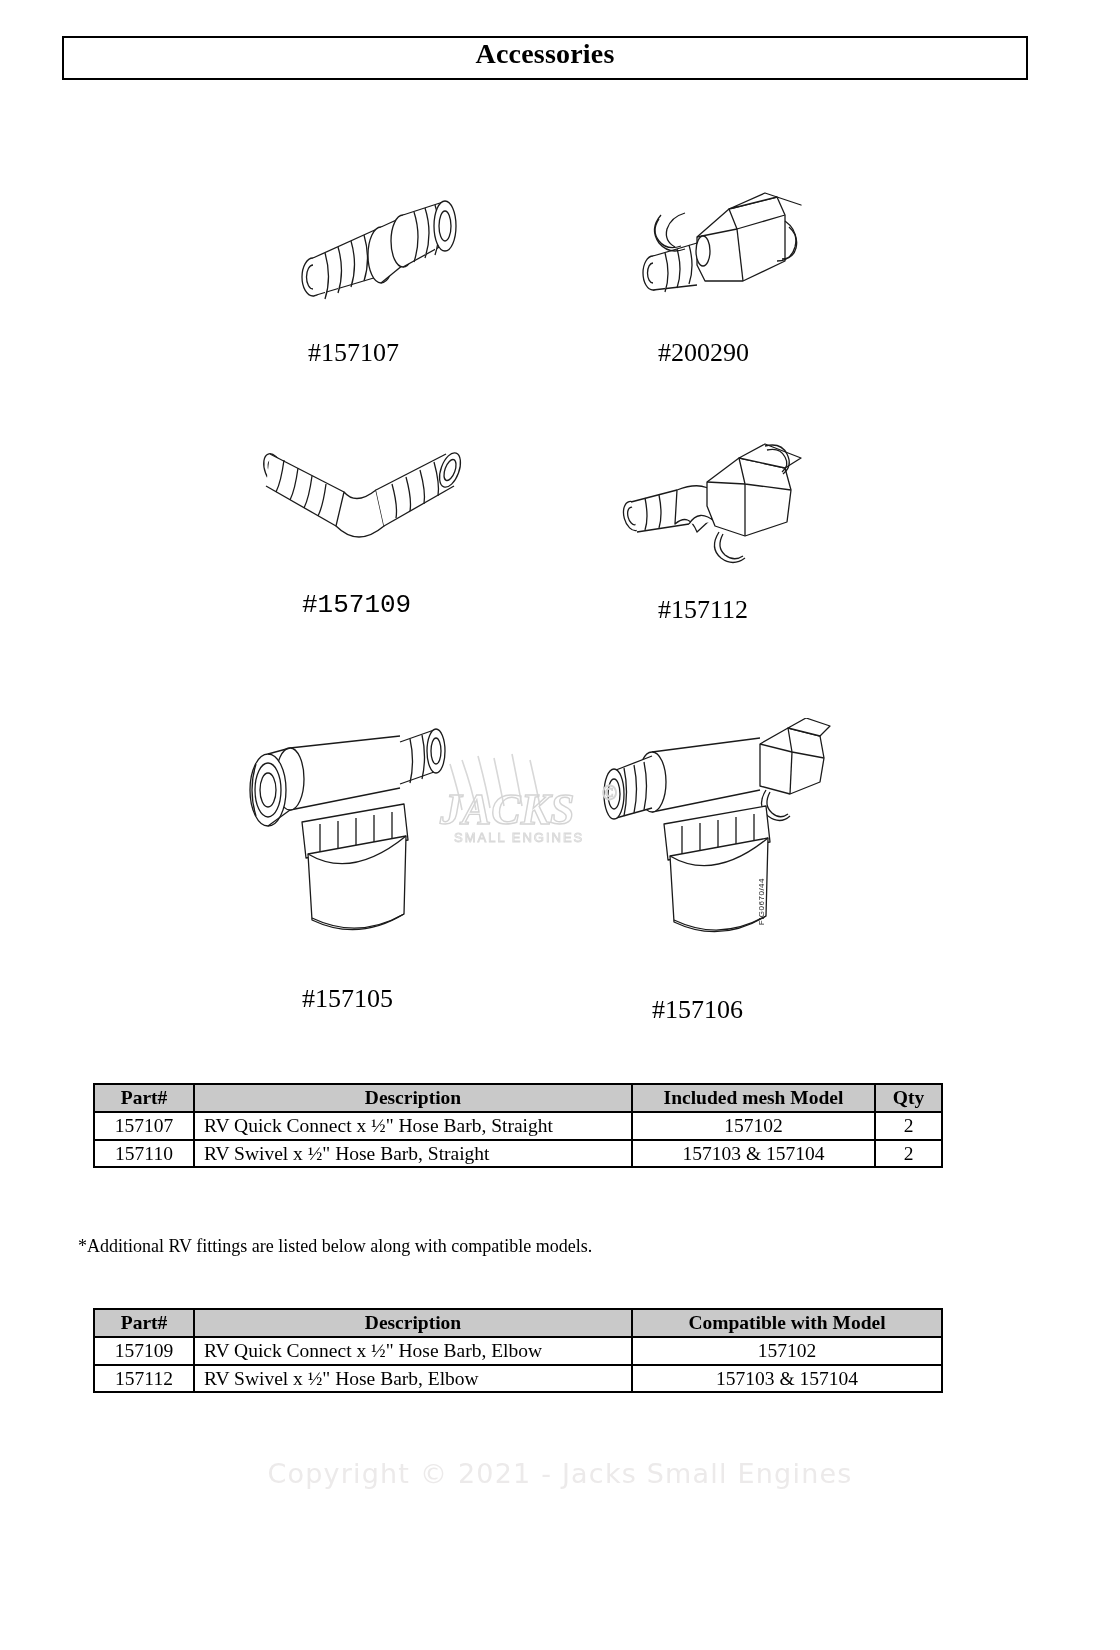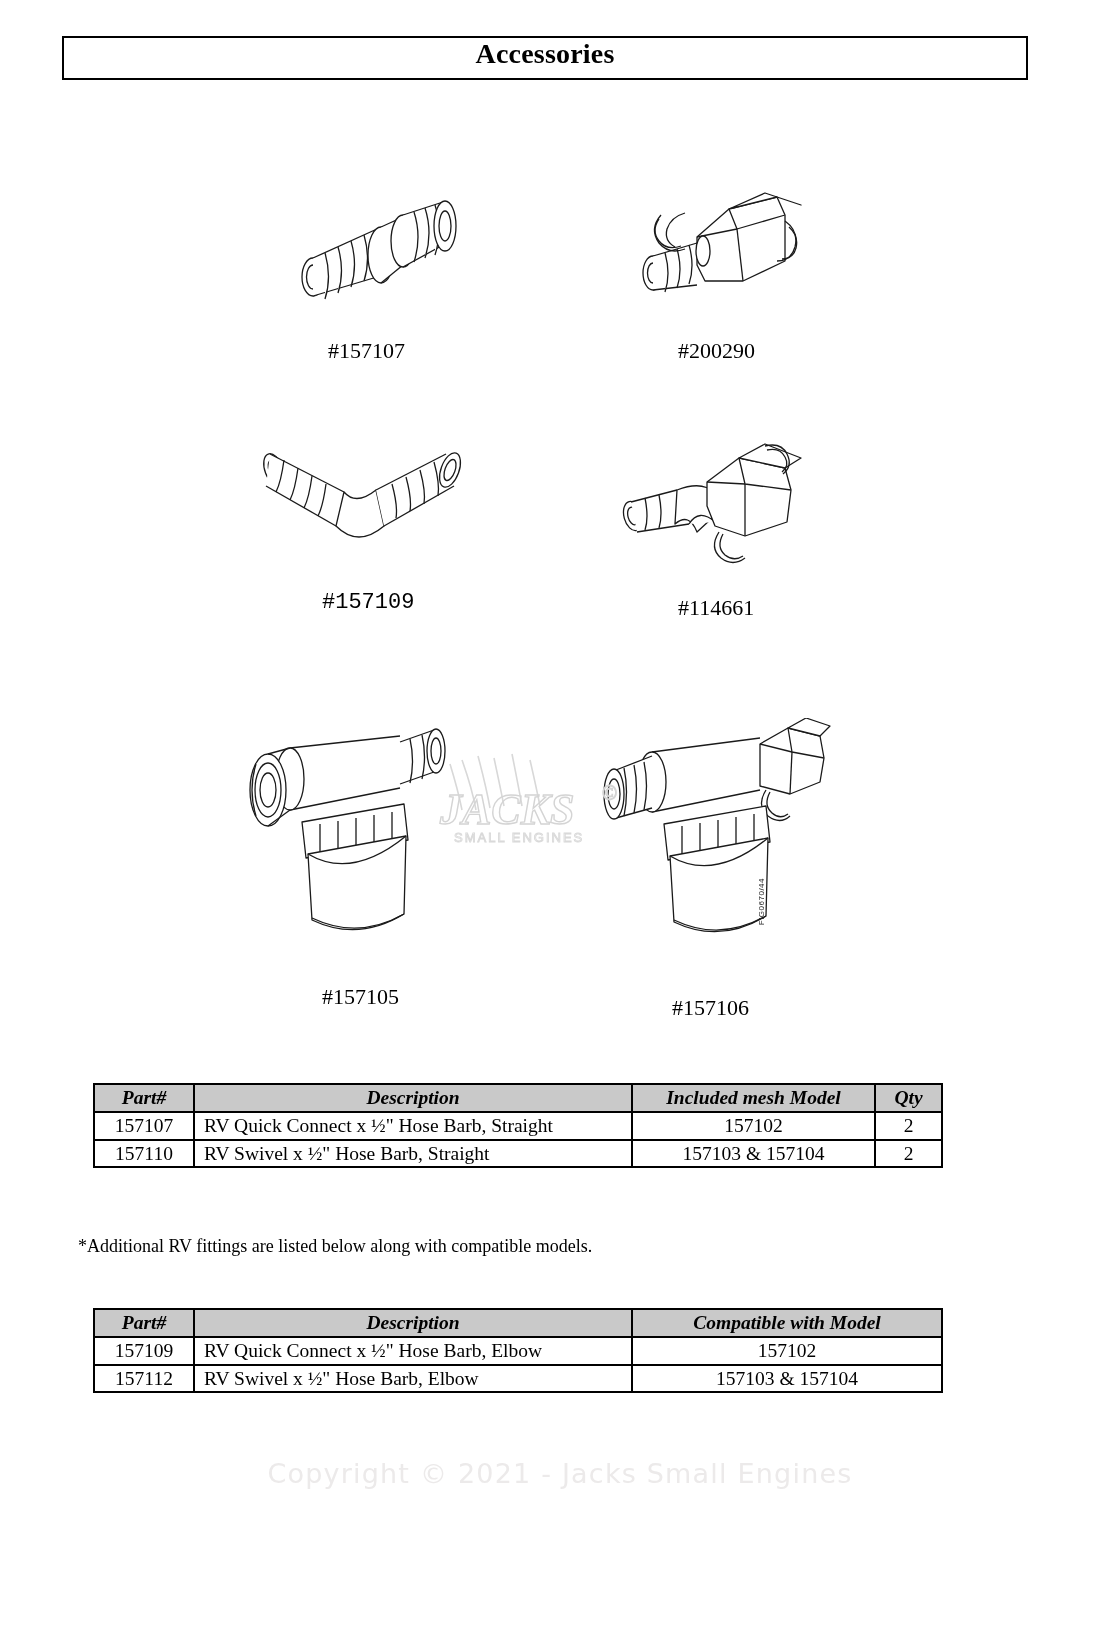"#157107" .fig-label { font-size: 22px -> 26px; margin-left: 20px -> none }
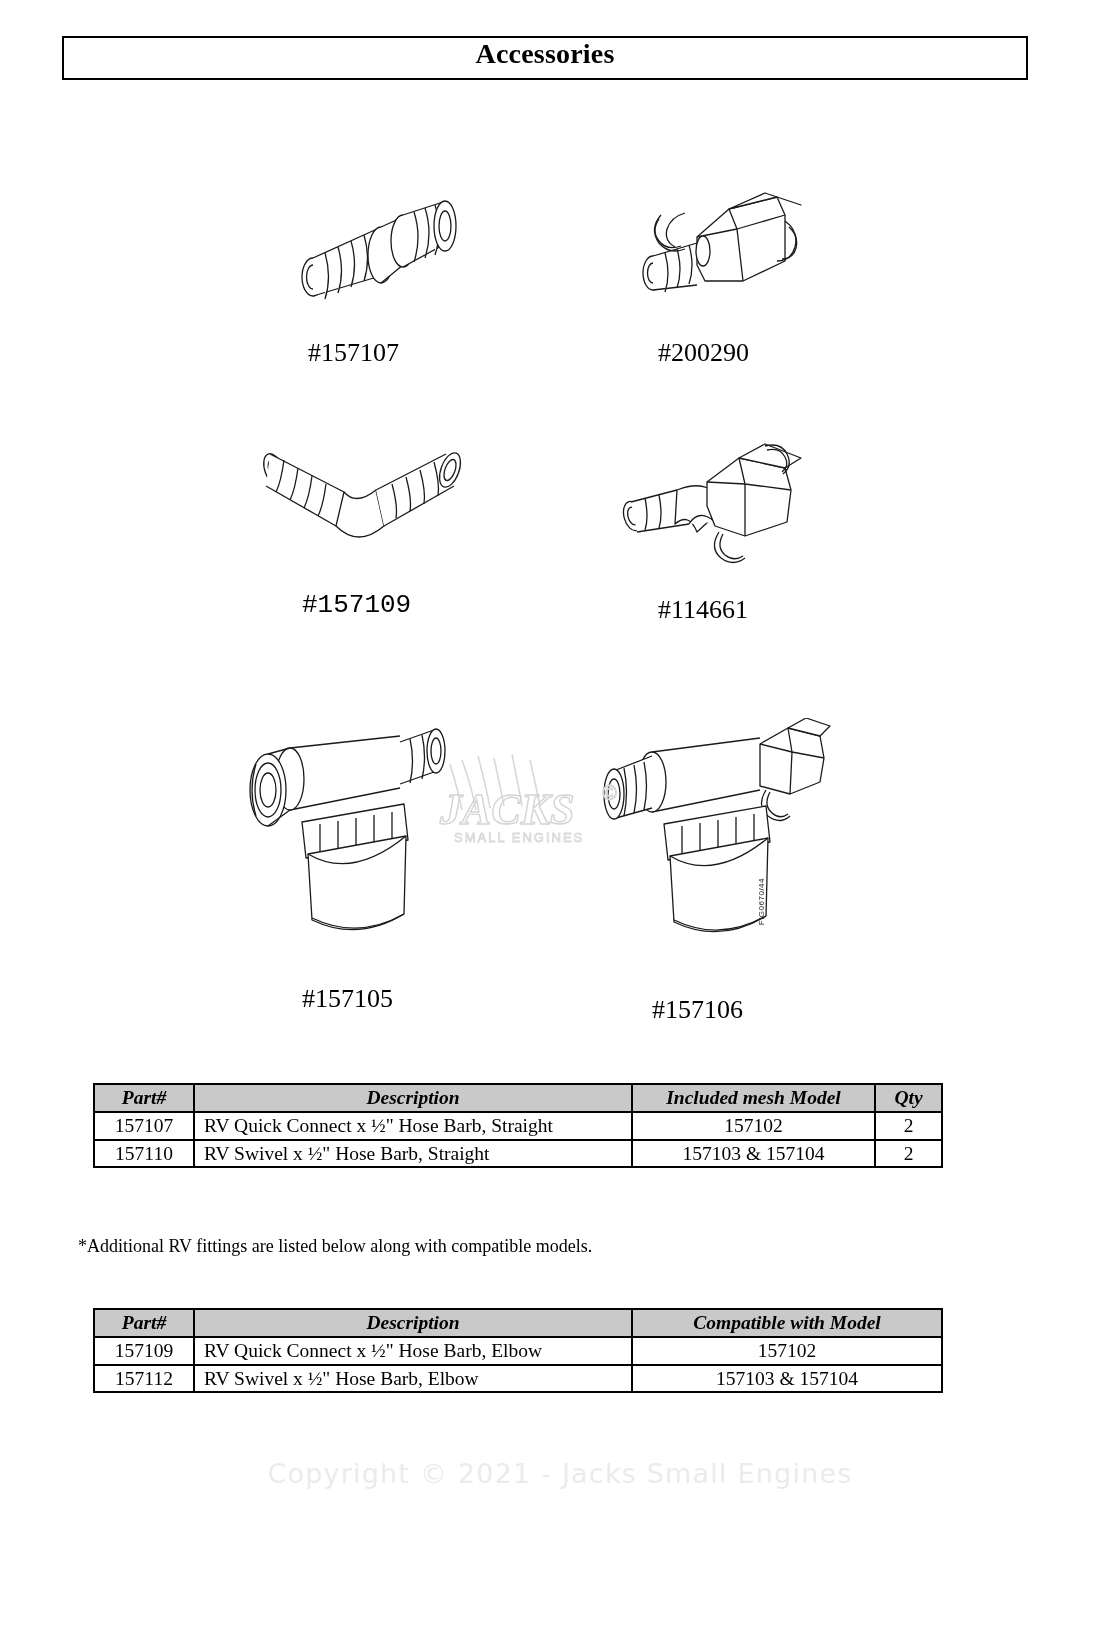"#114661" div.fig-label { text: 114661 -> 157112 }
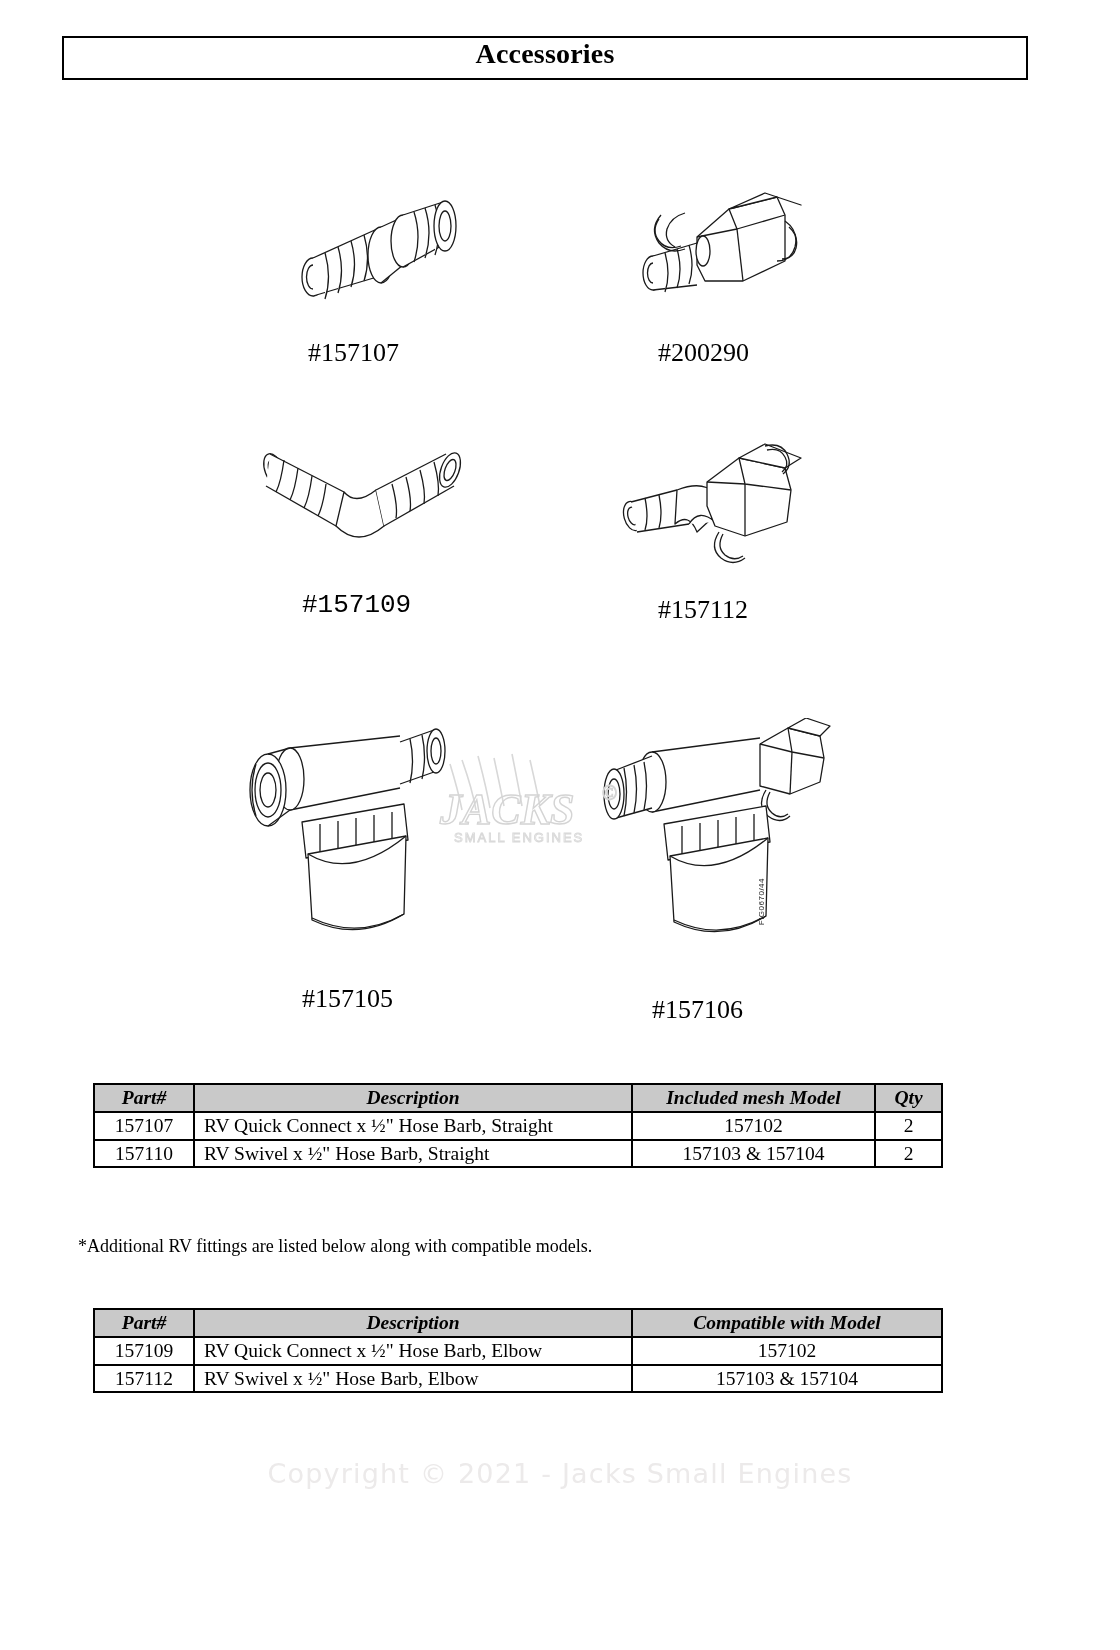"Part#" table.parts th { font-style: italic -> none }
